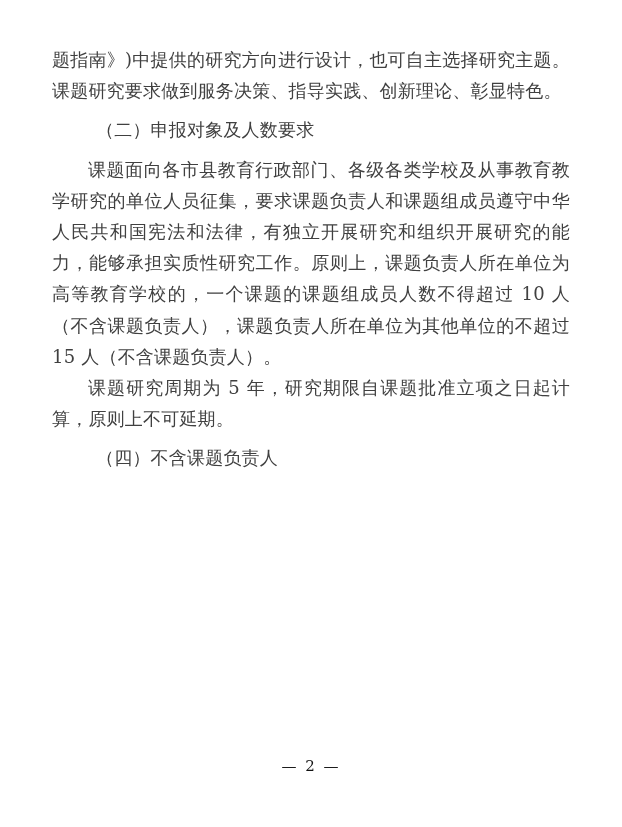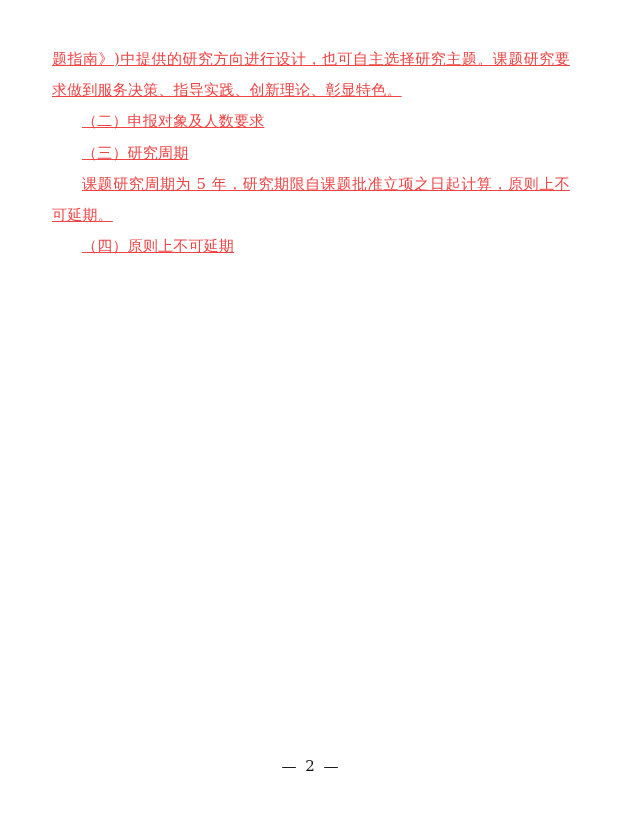"题指南》)中提供的研究方向进行设计，也可自主选择研究主题。课题研究要求做到服务决" .doc-body { color: #ef4444 -> #404040; font-size: 15px -> 18px; text-decoration: underline -> none }
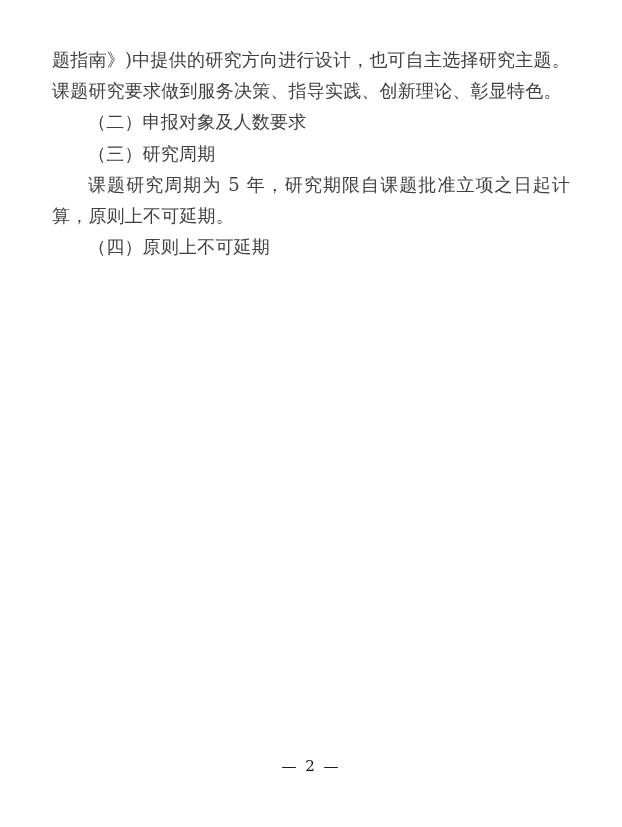"（二）申报对象及人数要求" .heading { margin: 0 -> 8px }
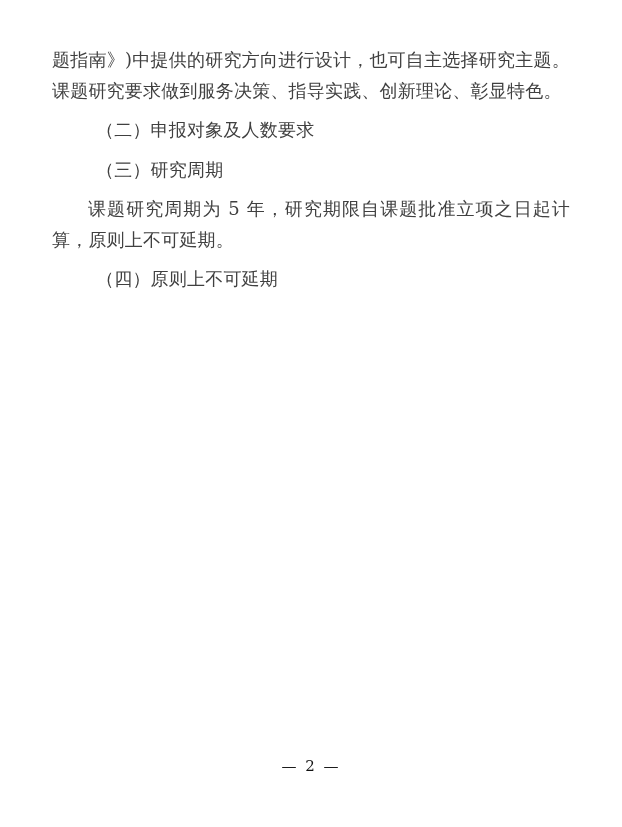"课题面向各市县教育行政部门、各级各类学校及从事教育教学研究的单位人员征集，要求课" p.para { html: none -> <p>课题面向各市县教育行政部门、各级各类学校及从事教育教学研究的单位人员征集，要求课题负责人和课题组成员遵守中华人民共和国宪法和法律，有独立开展研究和组织开展研究的能力，能够承担实质性研究工作。原则上，课题负责人所在单位为高等教育学校的，一个课题的课题组成员人数不得超过 10 人（不含课题负责人），课题负责人所在单位为其他单位的不超过 15 人（不含课题负责人）。</p> }
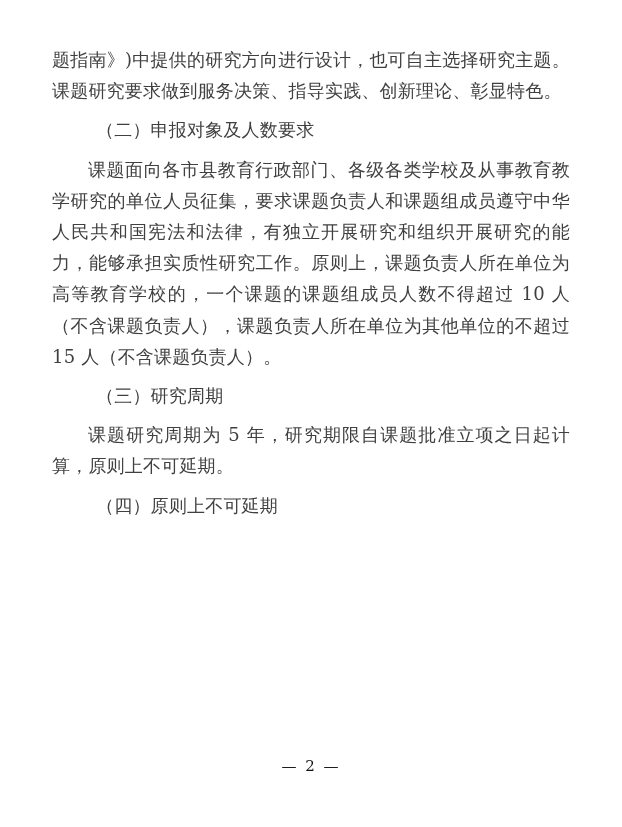"（三）研究周期" p.heading { html: <p>（三）研究周期</p> -> none }
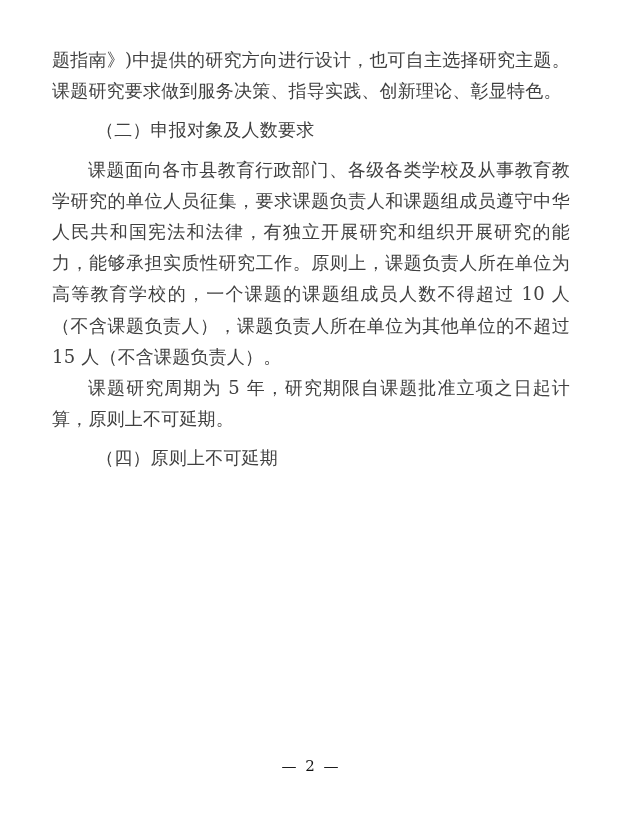"（四）原则上不可延期" p.heading { text: 原则上不可延期 -> 不含课题负责人 }
